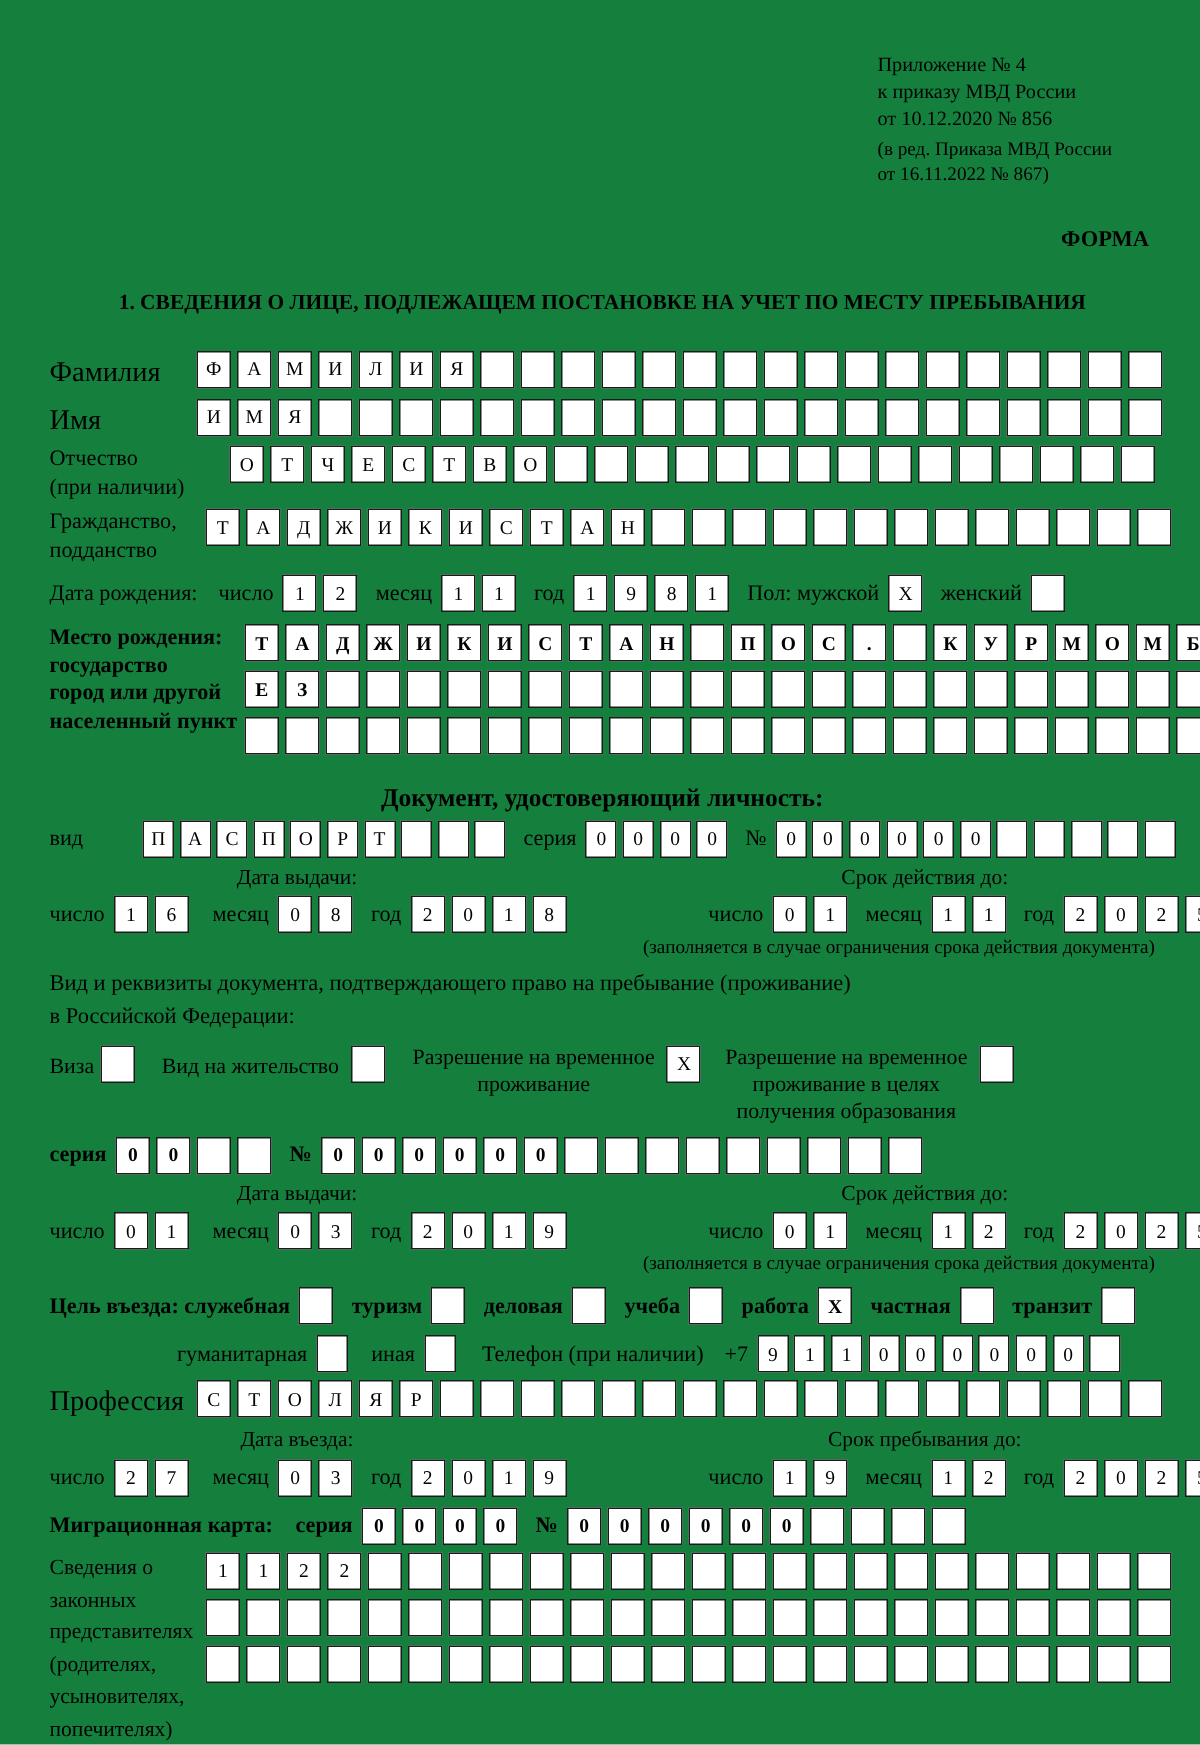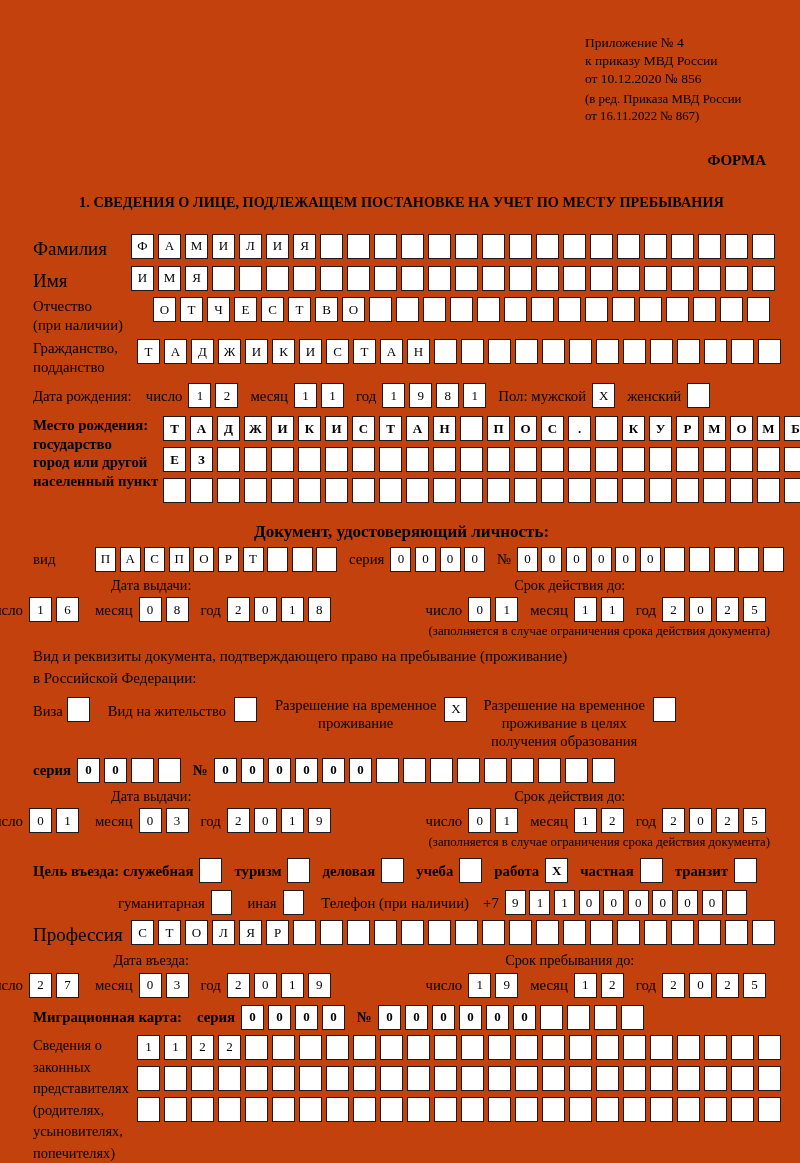"Приложение № 4" .page { background: #c2410c -> #15803d }
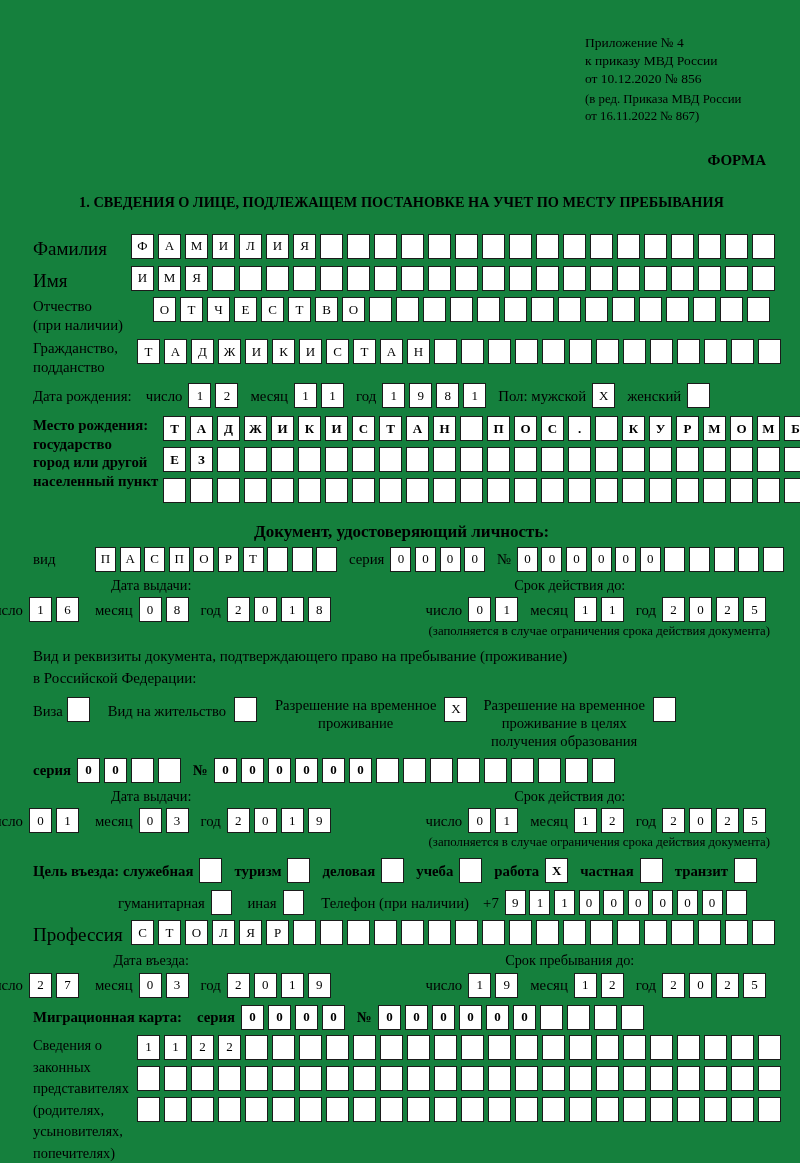"Дата выдачи:" .datecols { justify-content: flex-end -> none }
